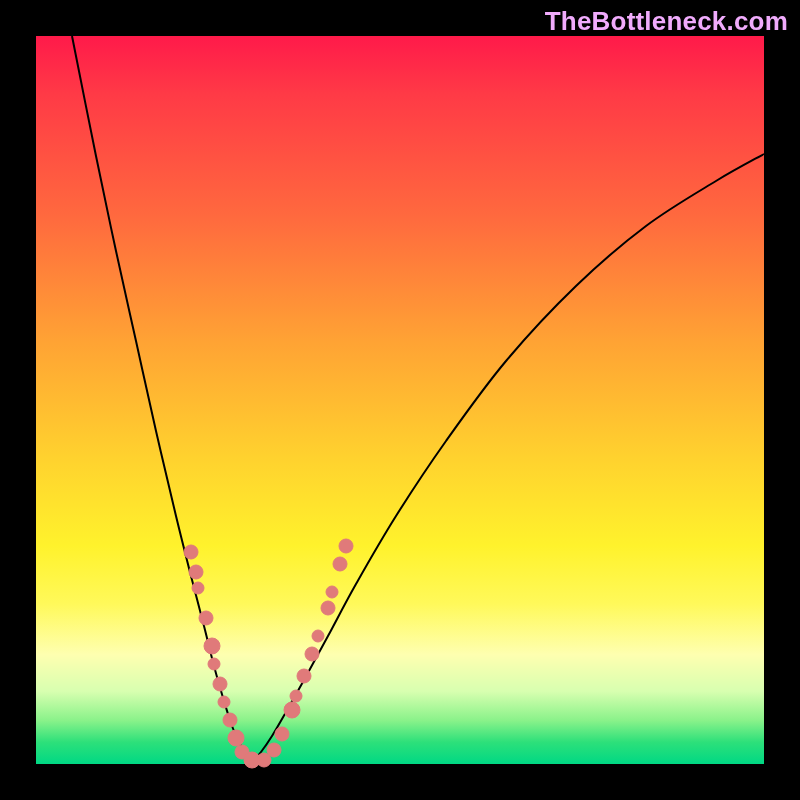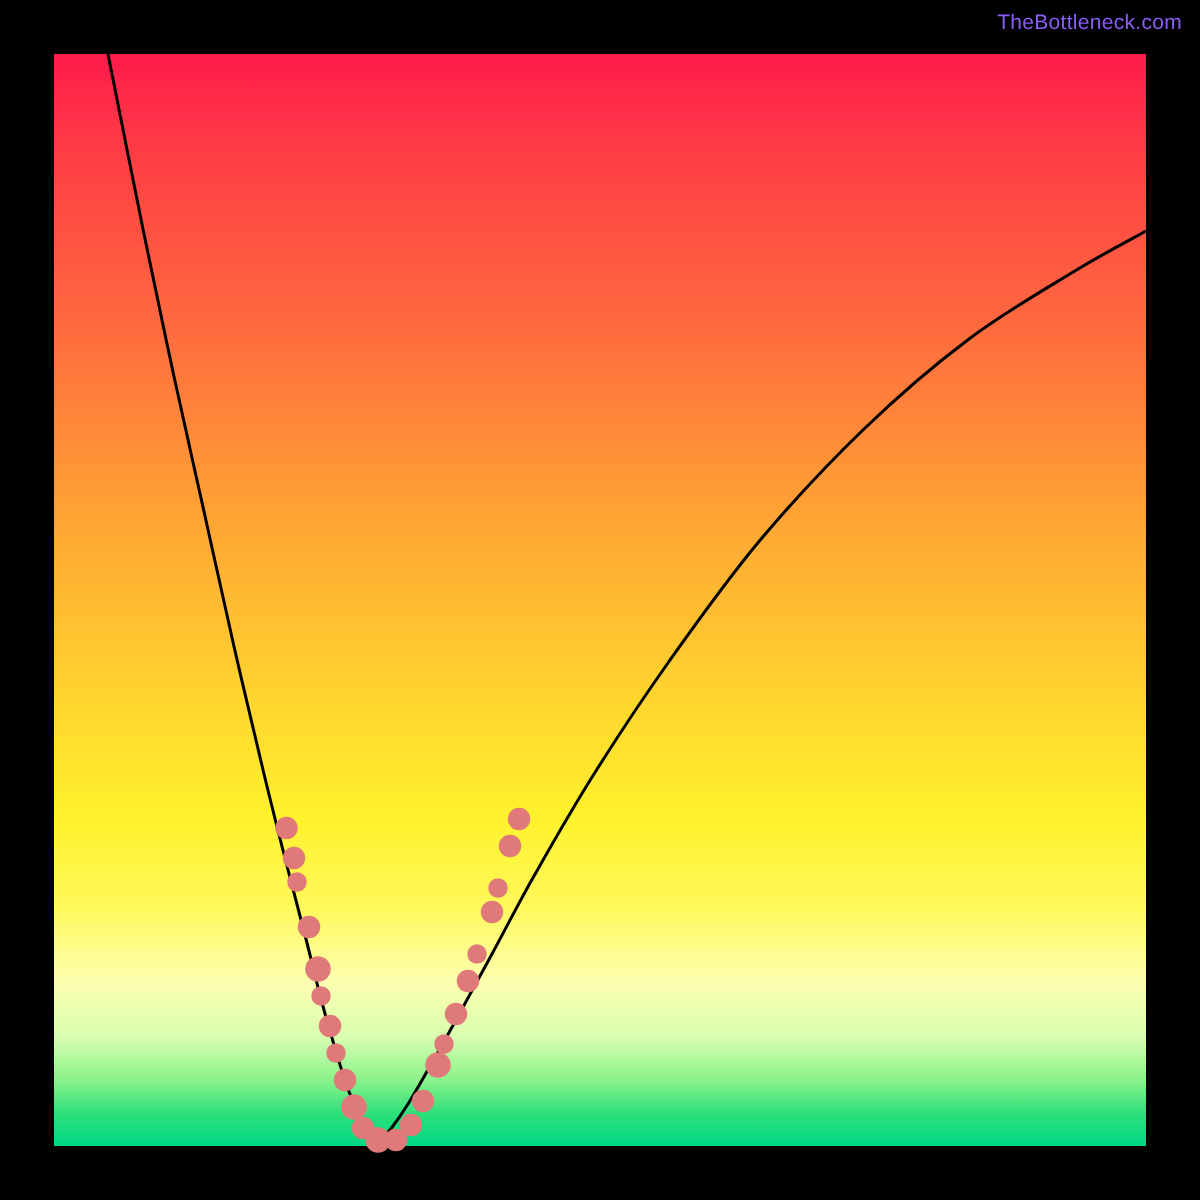"TheBottleneck.com" .watermark { color: #8b5cf6 -> #f0abfc; font-size: 14px -> 26px; font-weight: 400 -> 700 }
